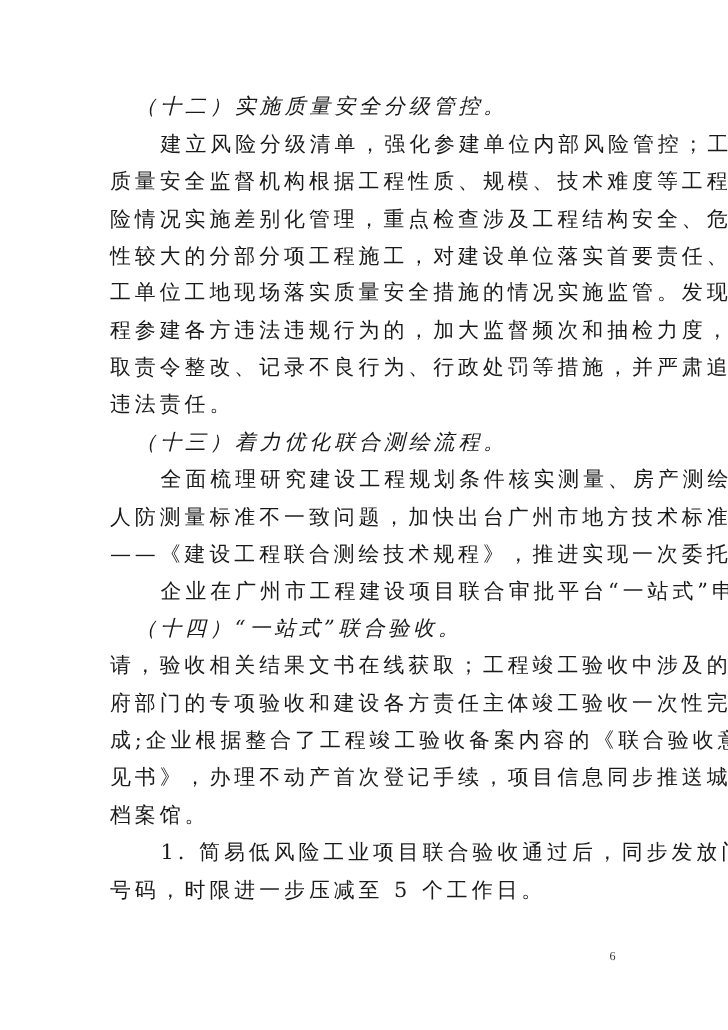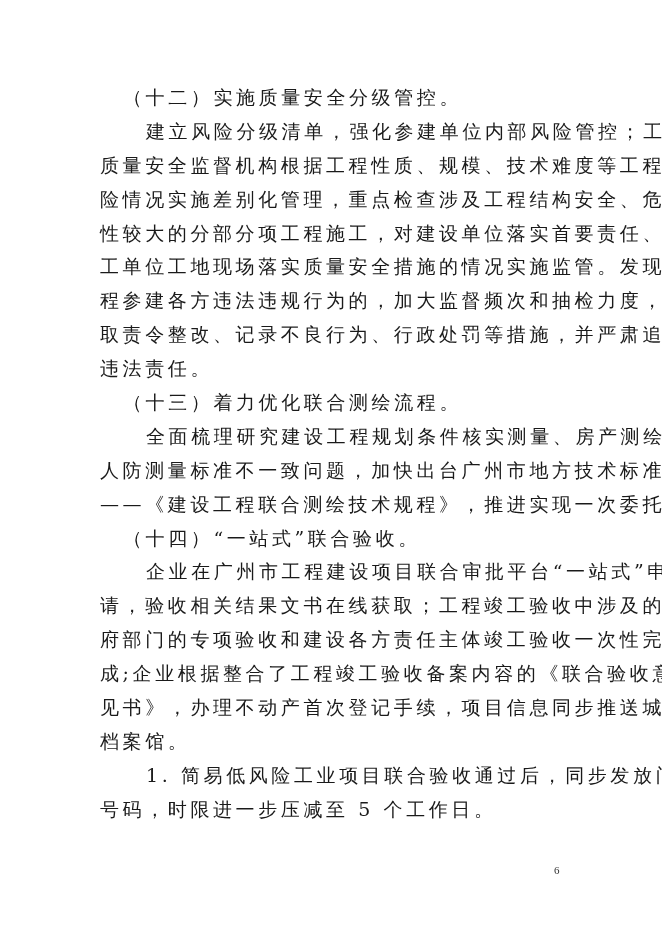"（十二）实施质量安全分级管控。" .heading { font-style: none -> italic }
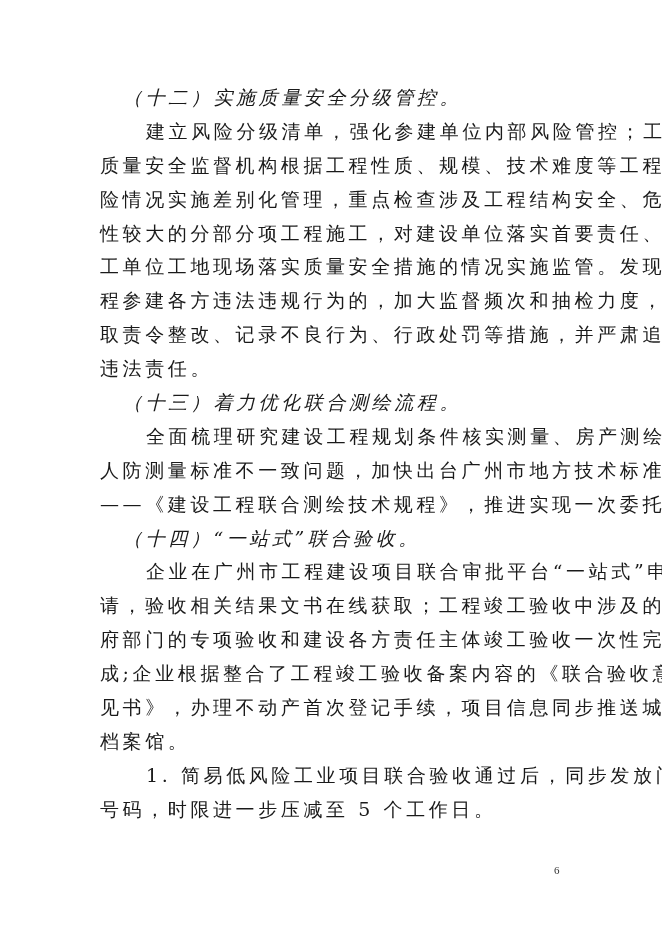"（十四）“一站式”联合验收。" div.line { order: before "企业在广州市工程建设项目联合审批平台“一站式”申" -> after "企业在广州市工程建设项目联合审批平台“一站式”申" }
